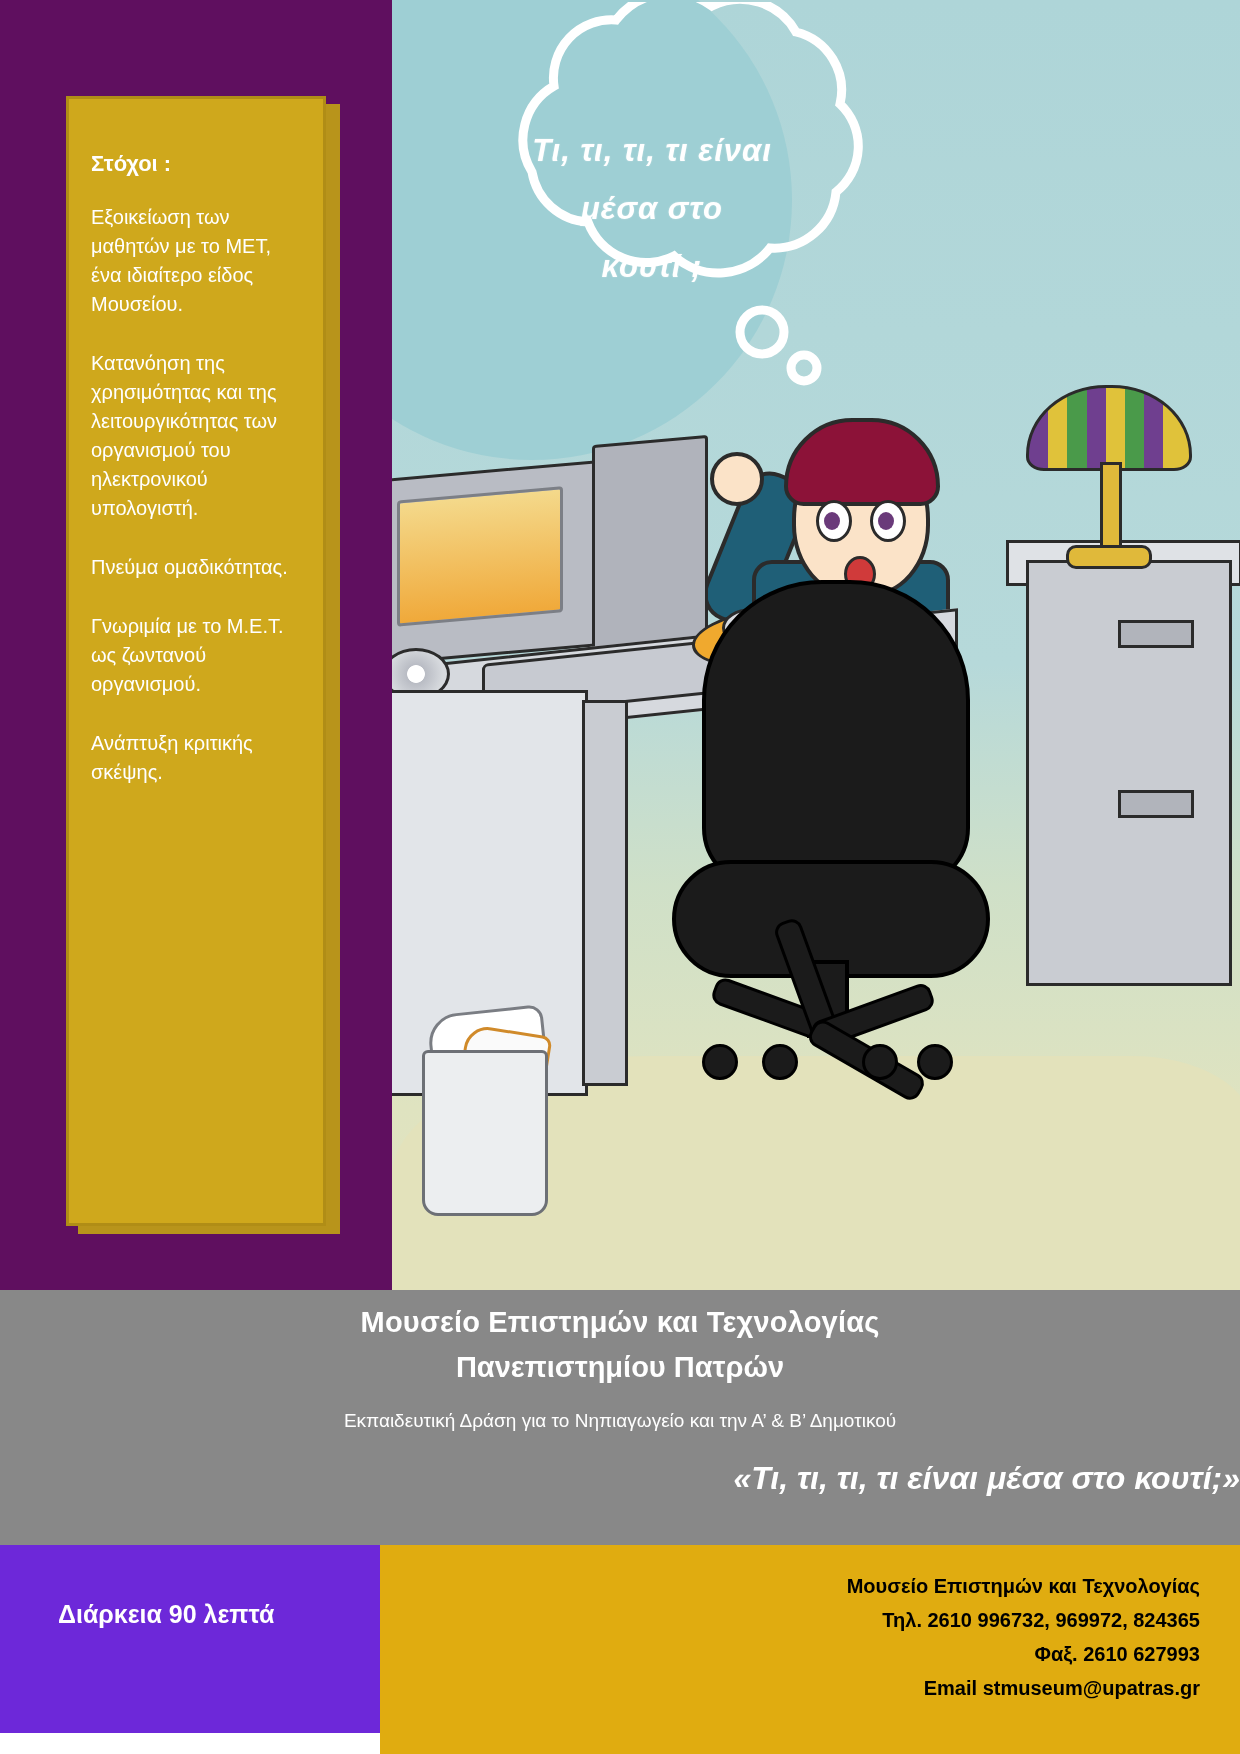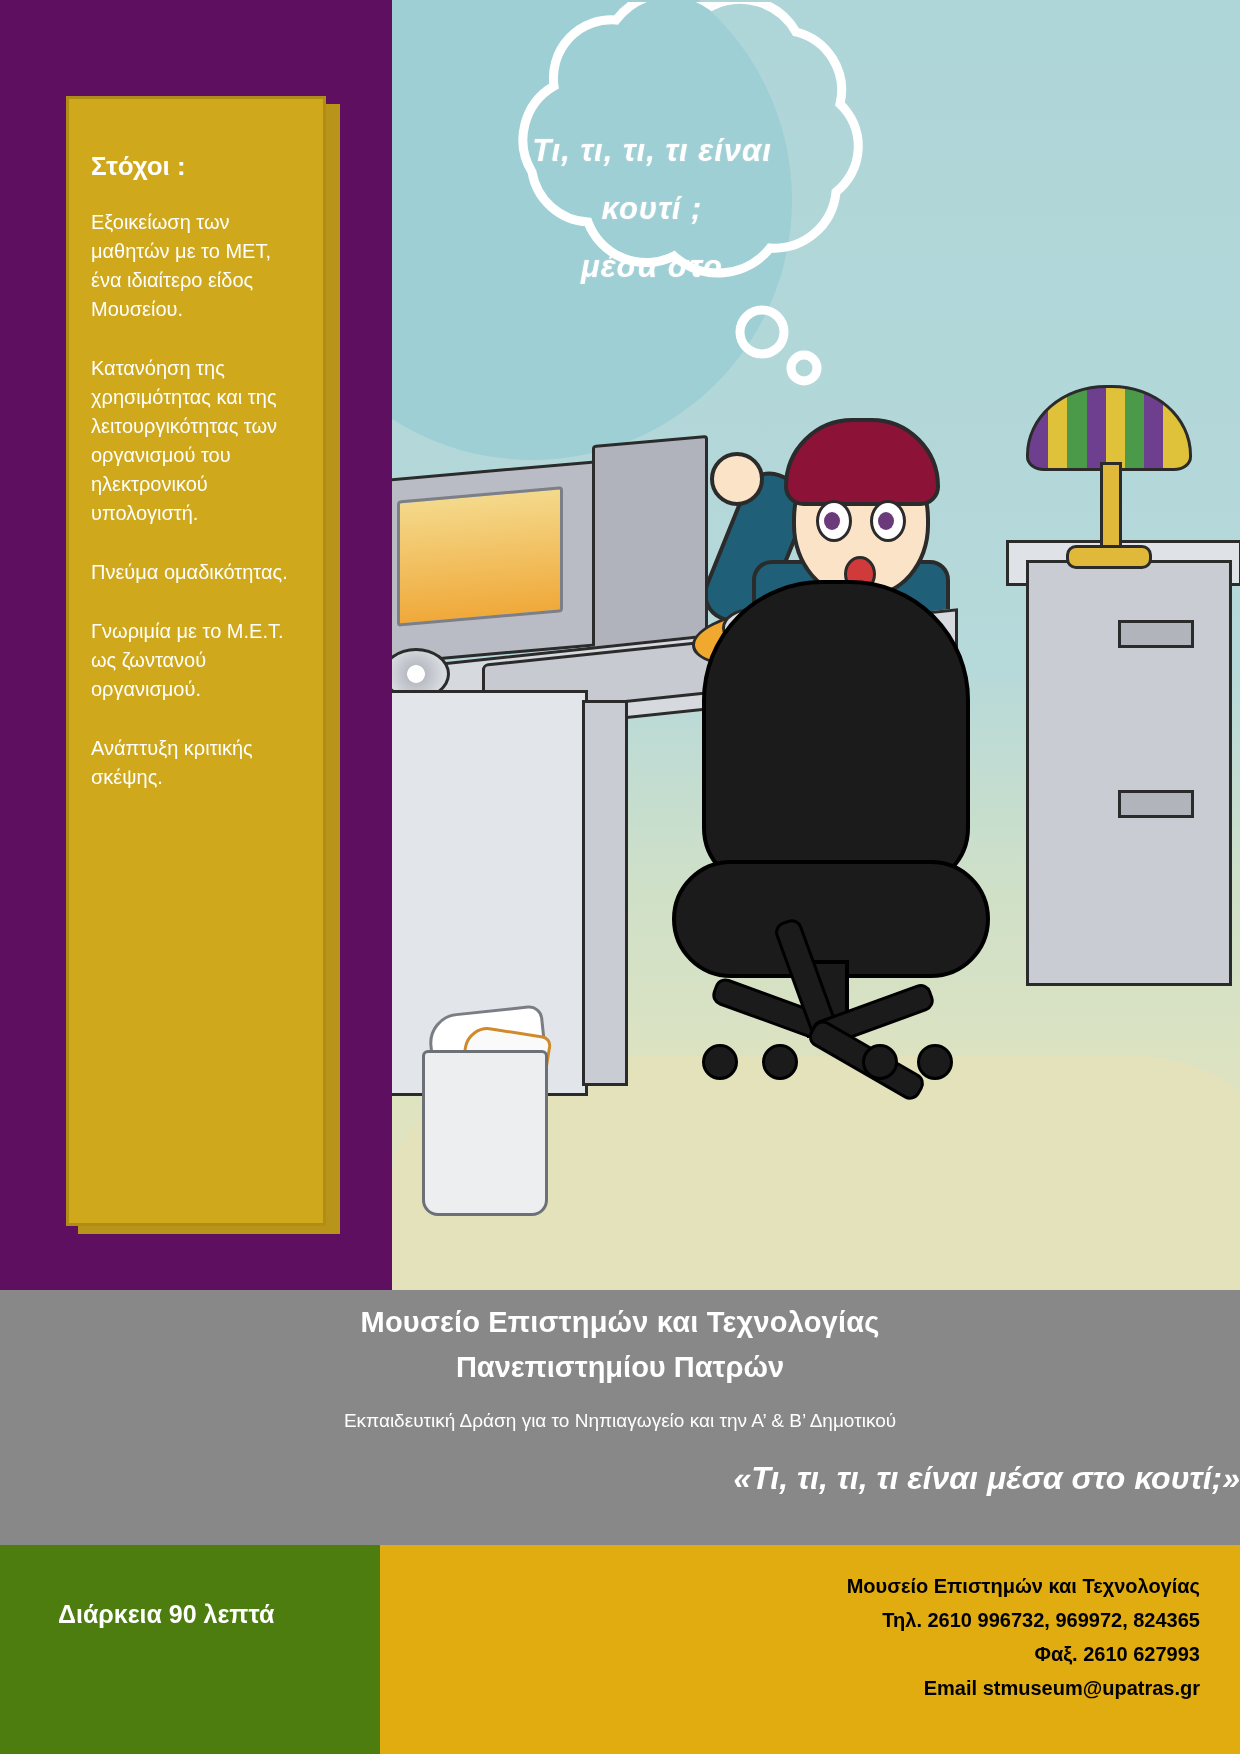"Στόχοι :" .gold-title { font-size: 26px -> 22px }
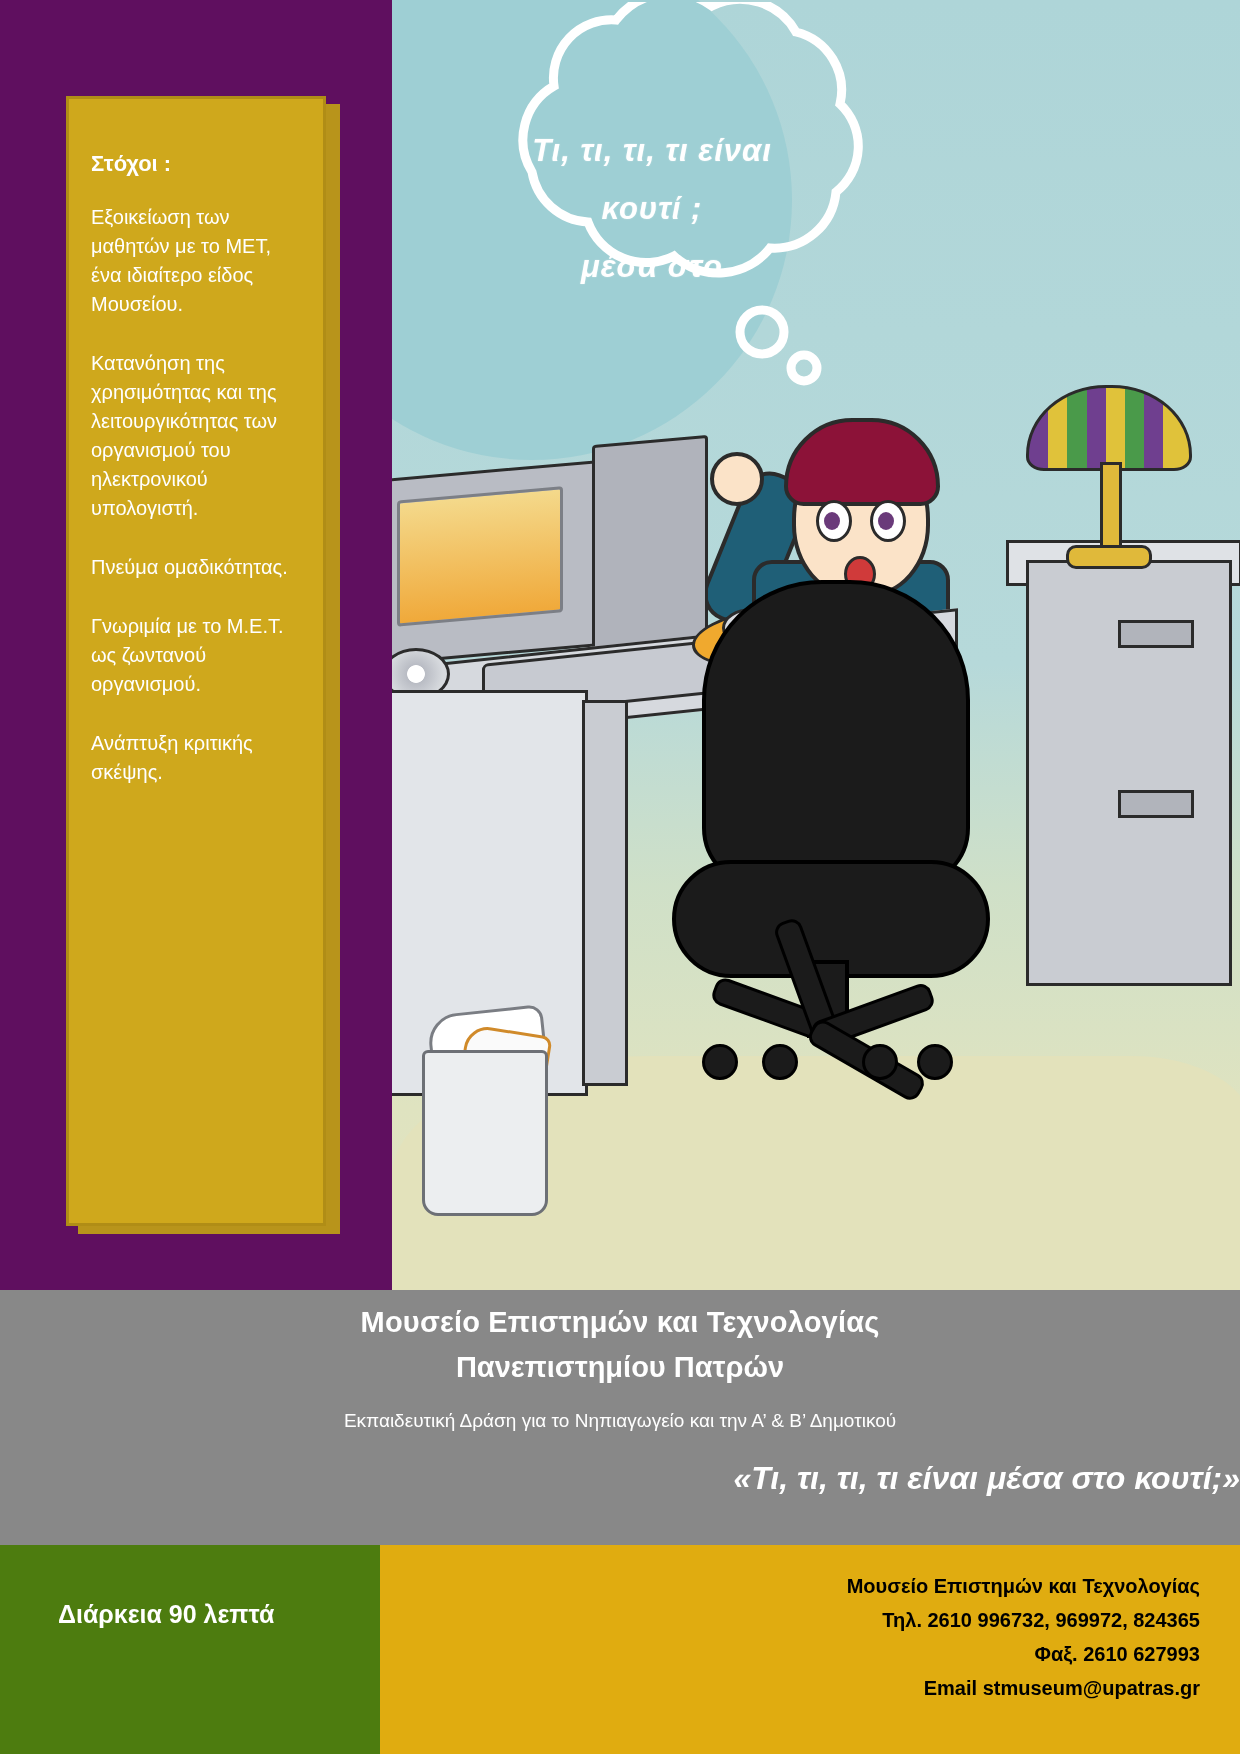"κουτί ;" span.bubble-line { order: before "μέσα στο" -> after "μέσα στο" }
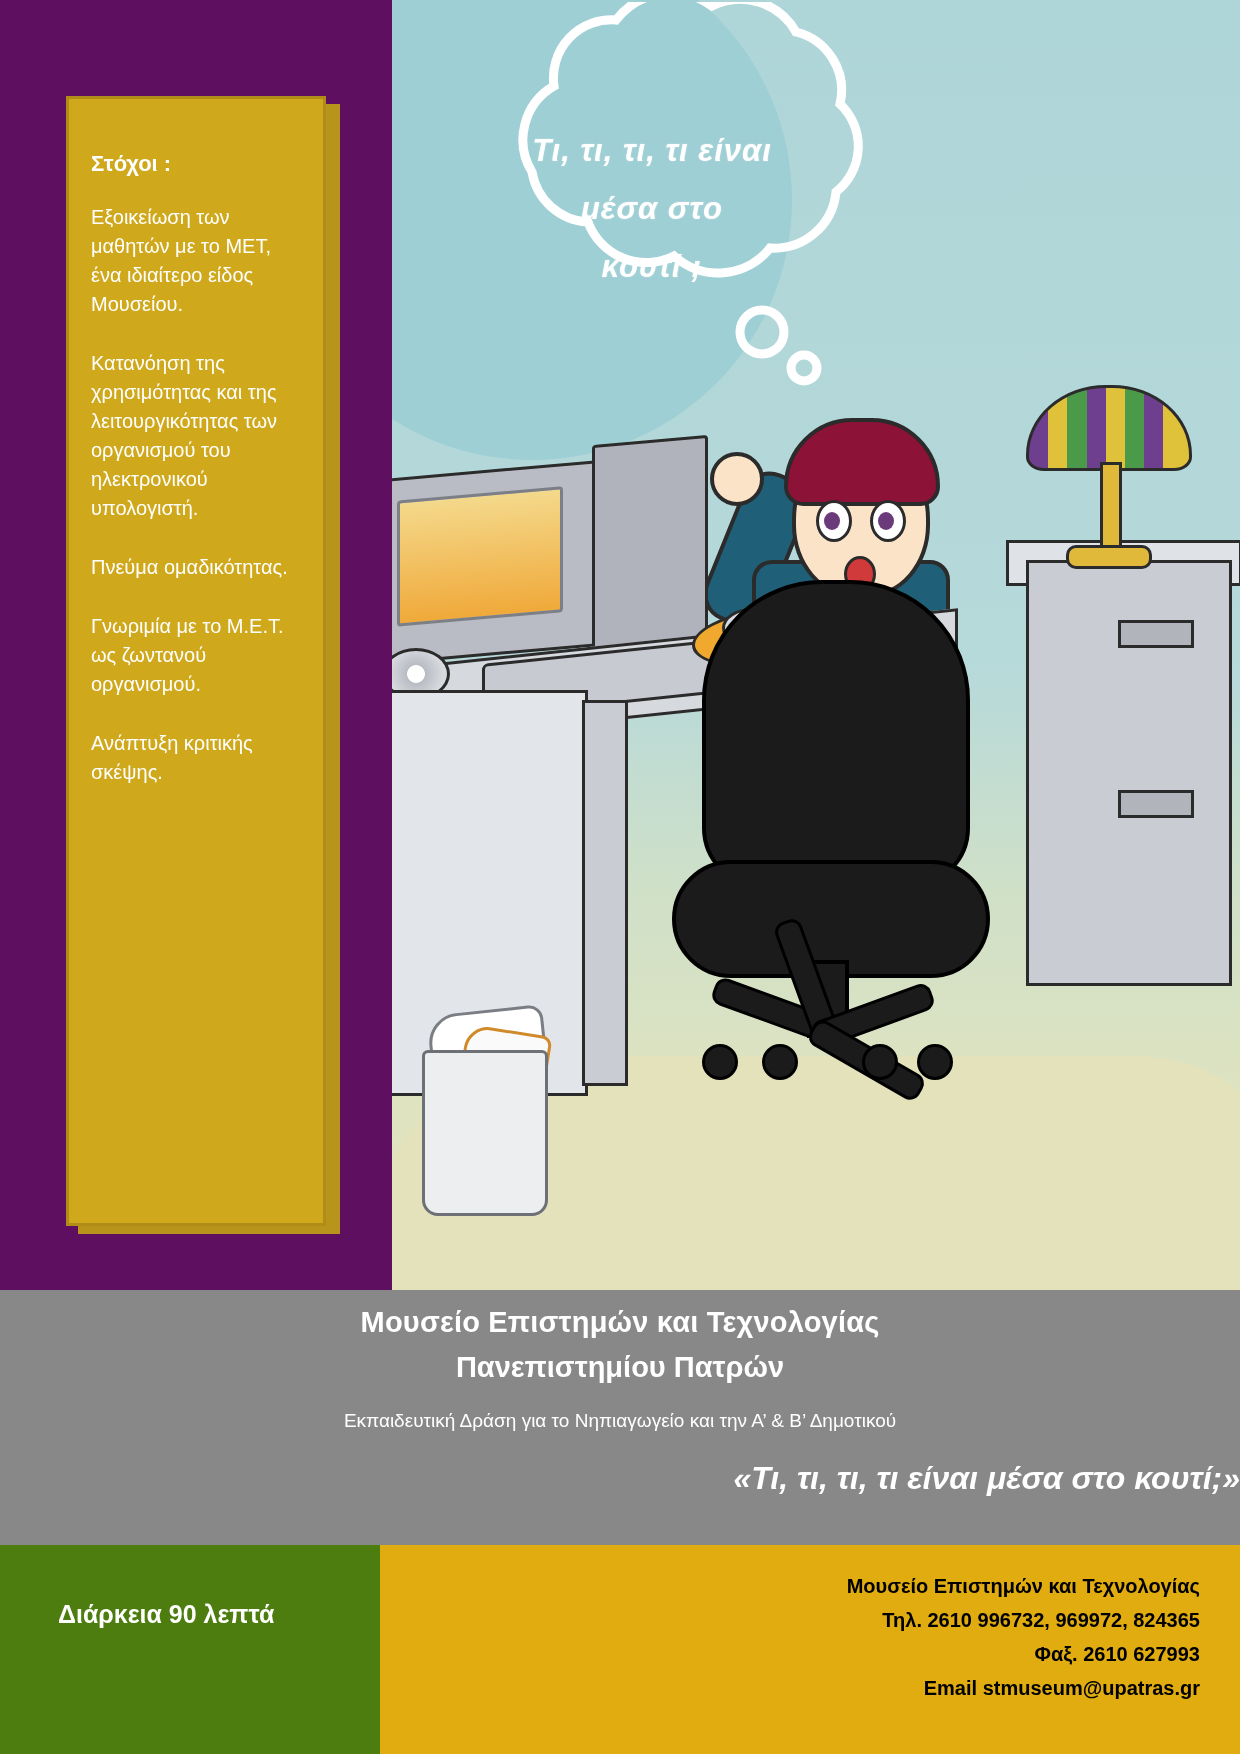"Διάρκεια 90 λεπτά" .bottom-purple { background: #4d7c0f -> #6d28d9; height: 209px -> 188px }
